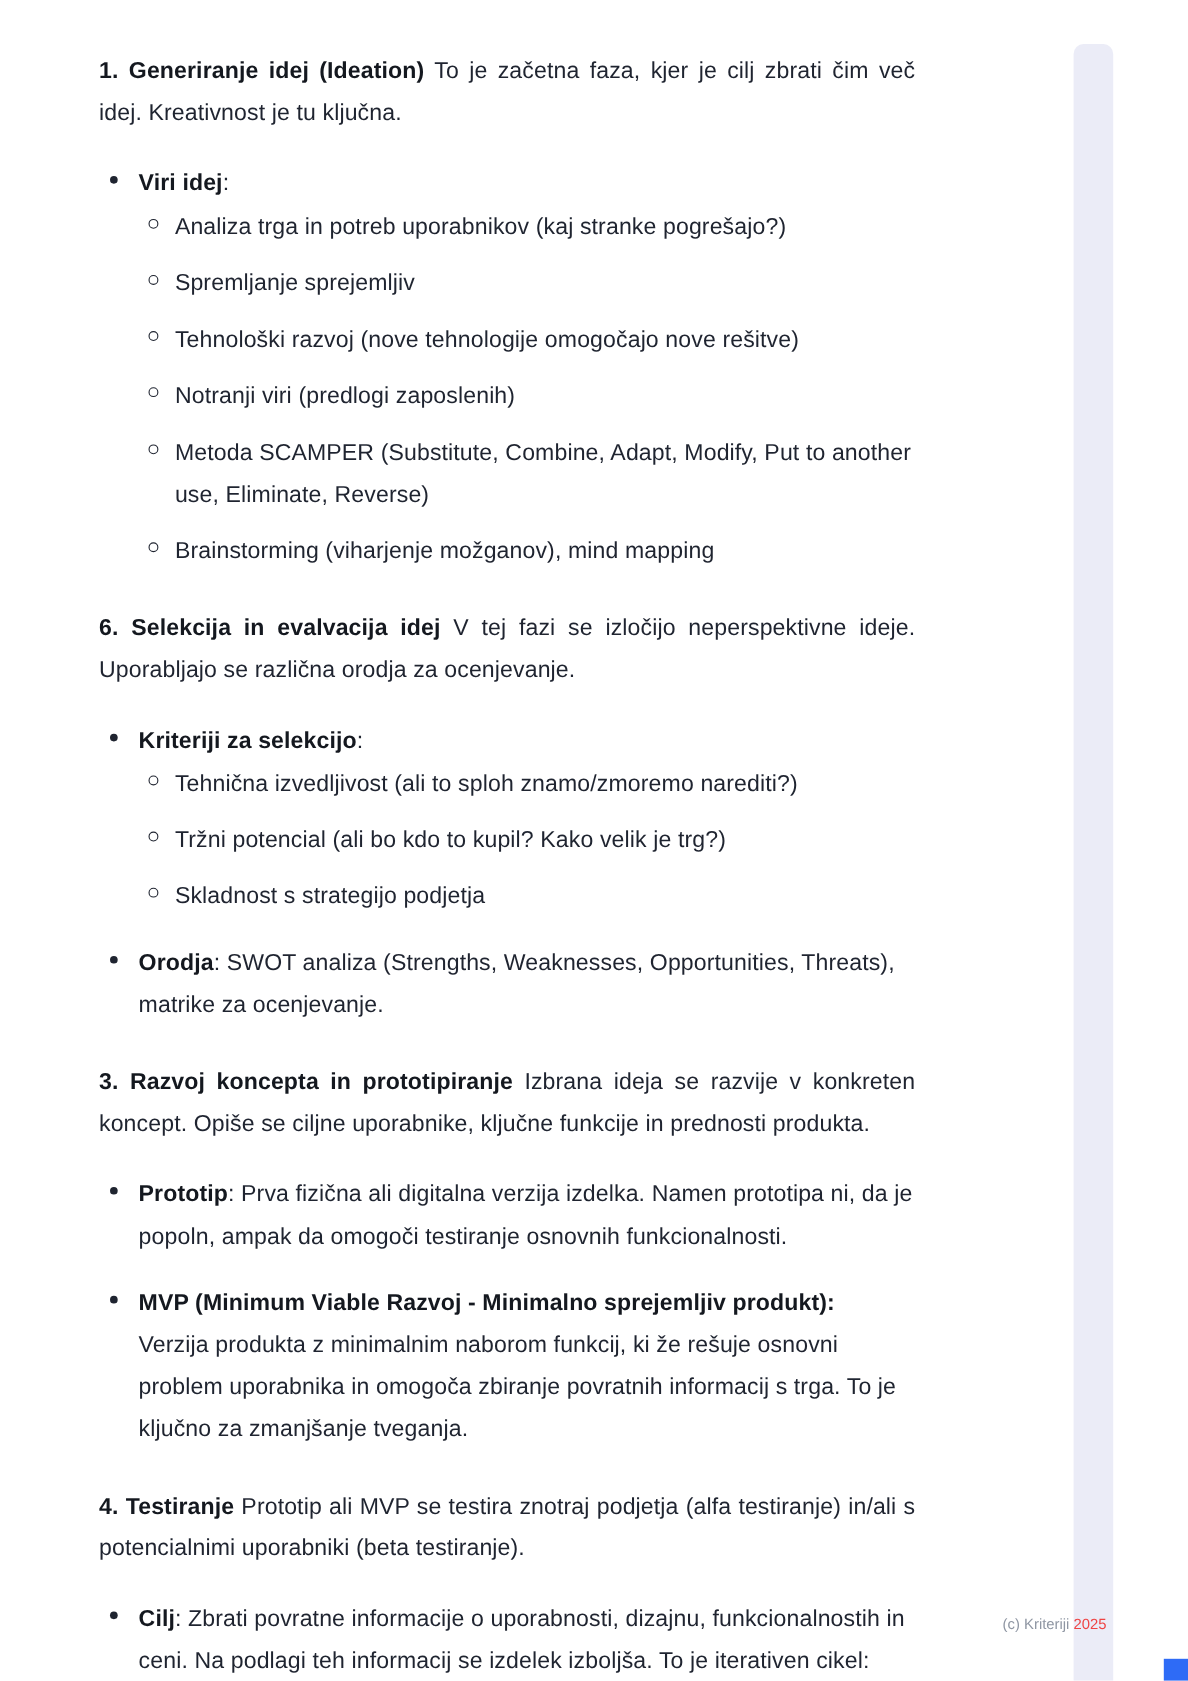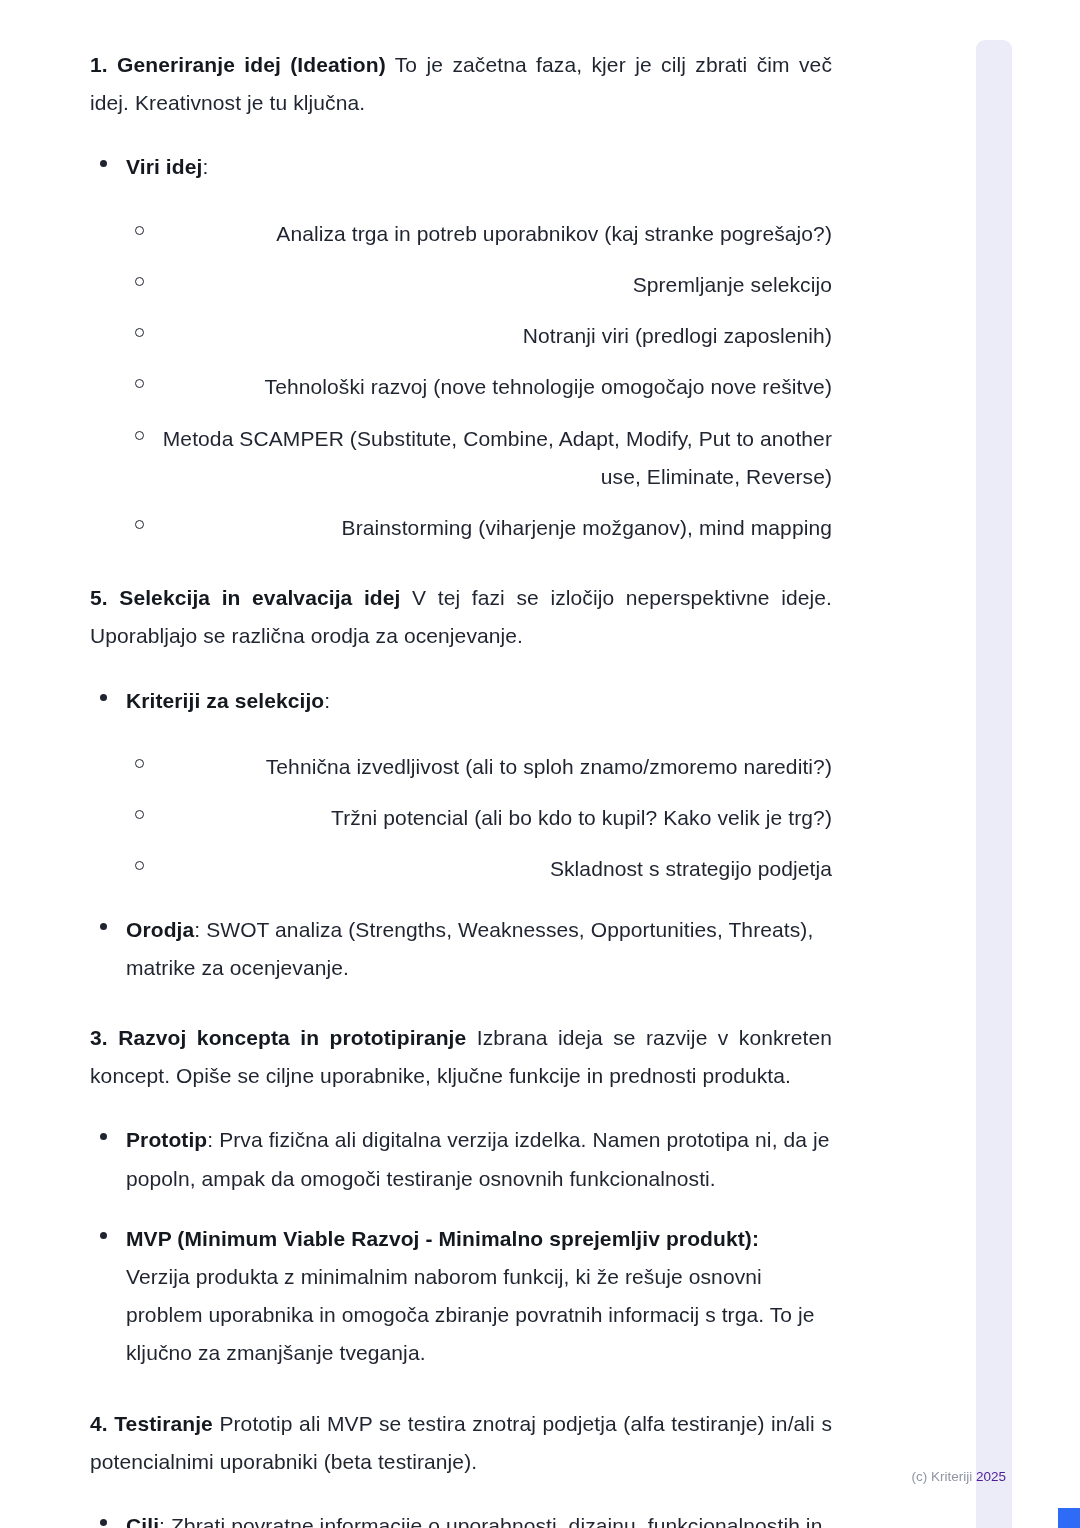"Analiza trga in potreb uporabnikov" .l2 { margin-top: 28px -> 1px; text-align: right -> none }
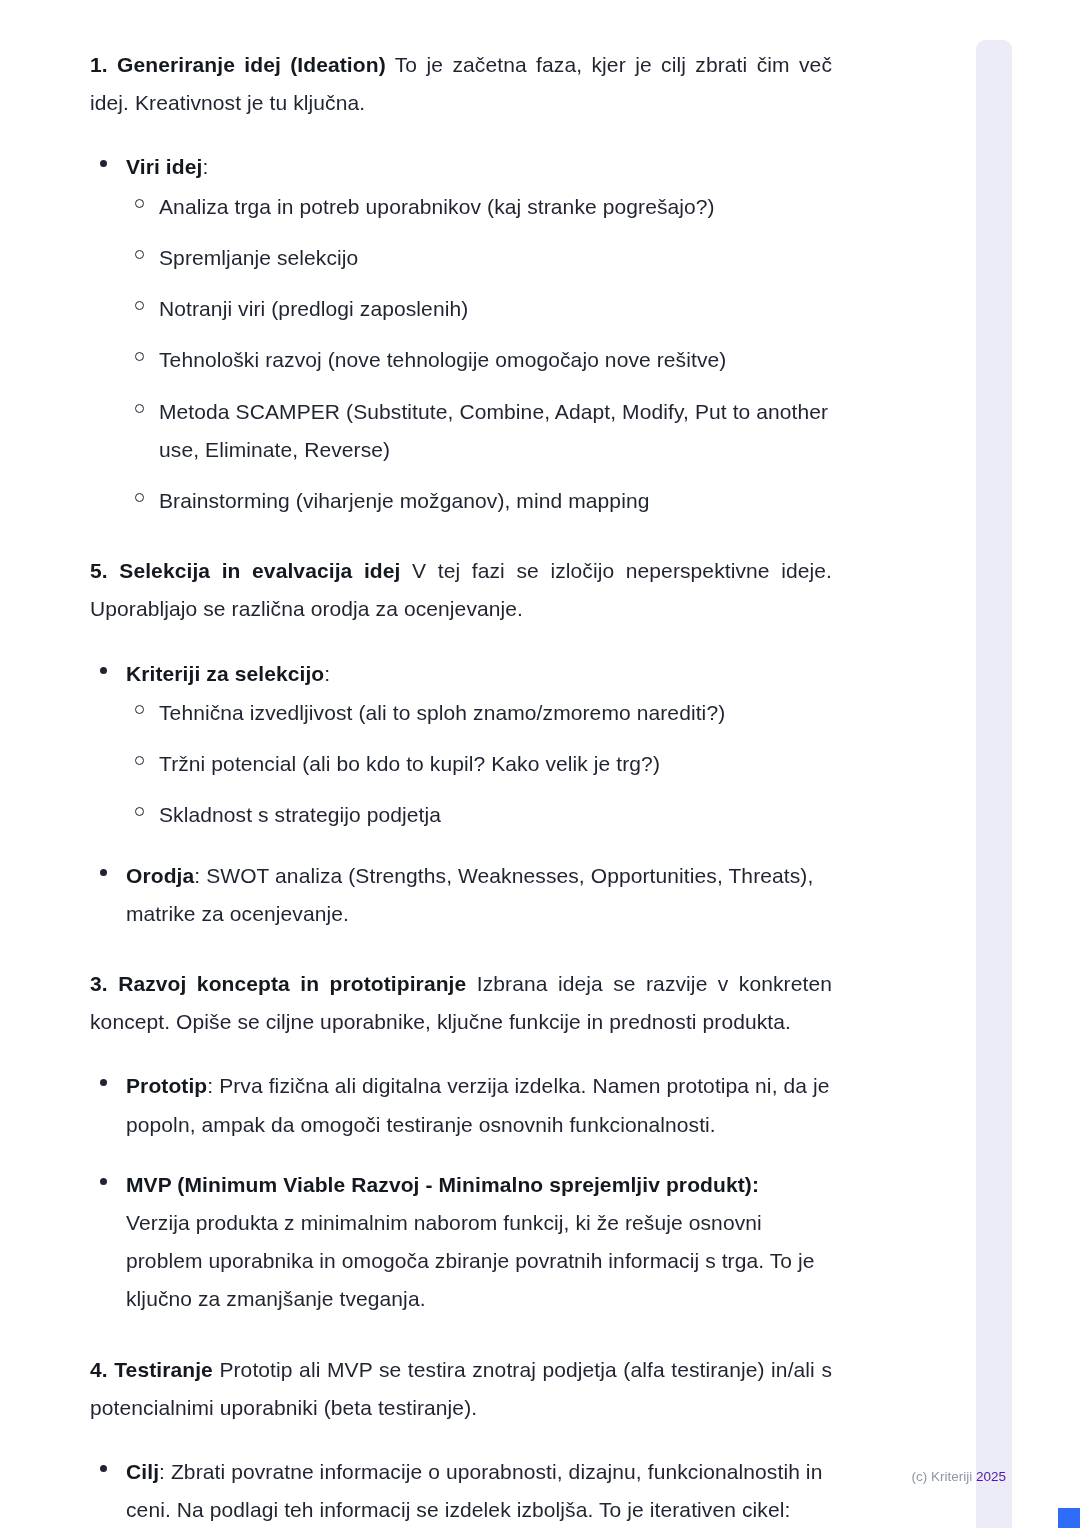"Spremljanje selekcijo" li { text: selekcijo -> sprejemljiv }
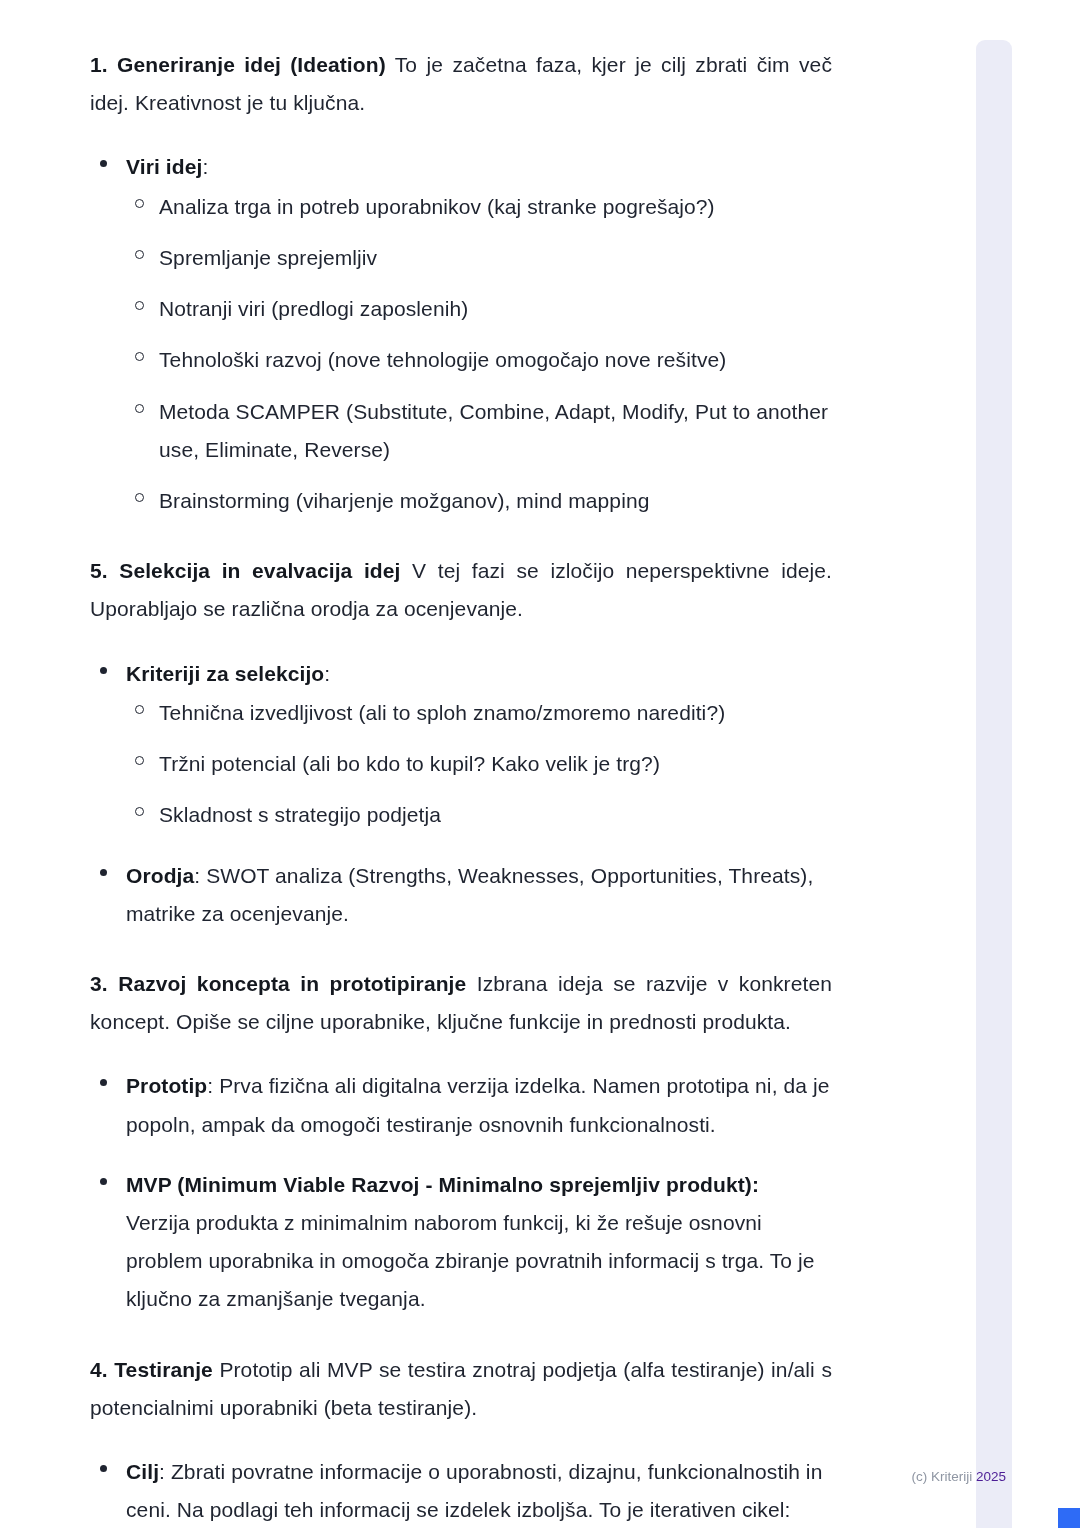"Notranji viri (predlogi zaposlenih)" li { order: before "Tehnološki razvoj (nove tehnologije" -> after "Tehnološki razvoj (nove tehnologije" }
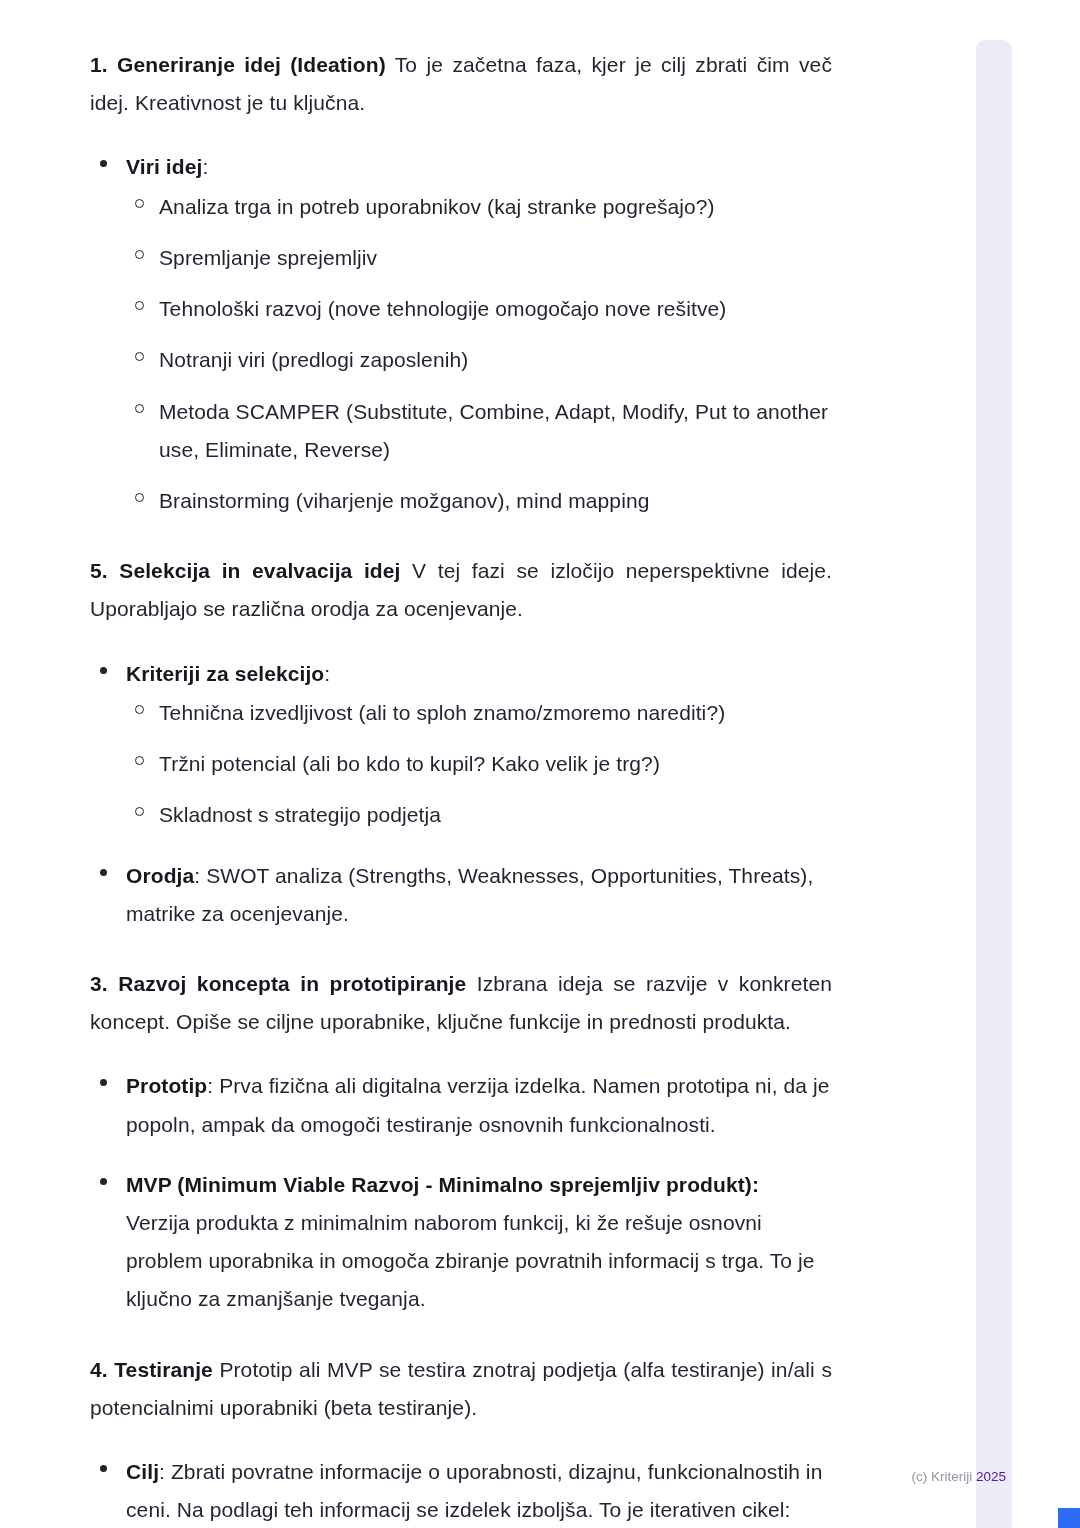"5. Selekcija in evalvacija idej" strong { text: 5 -> 6 }
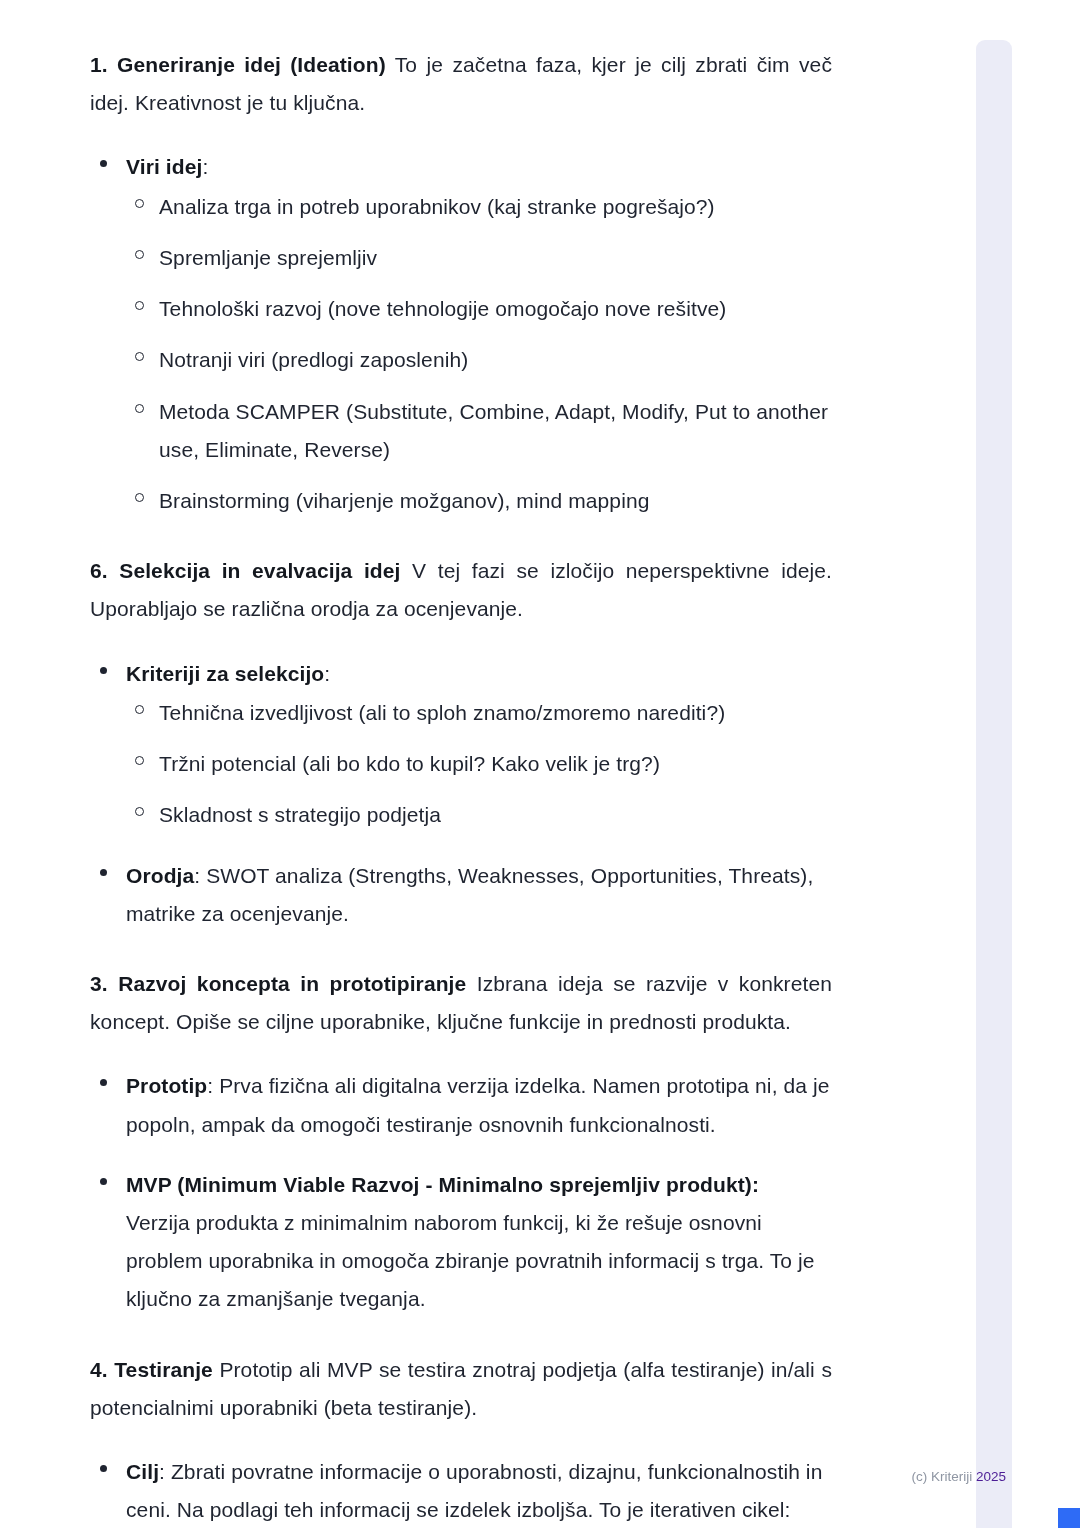"2025" .footer .year { color: #4c1d95 -> #ef4444 }
